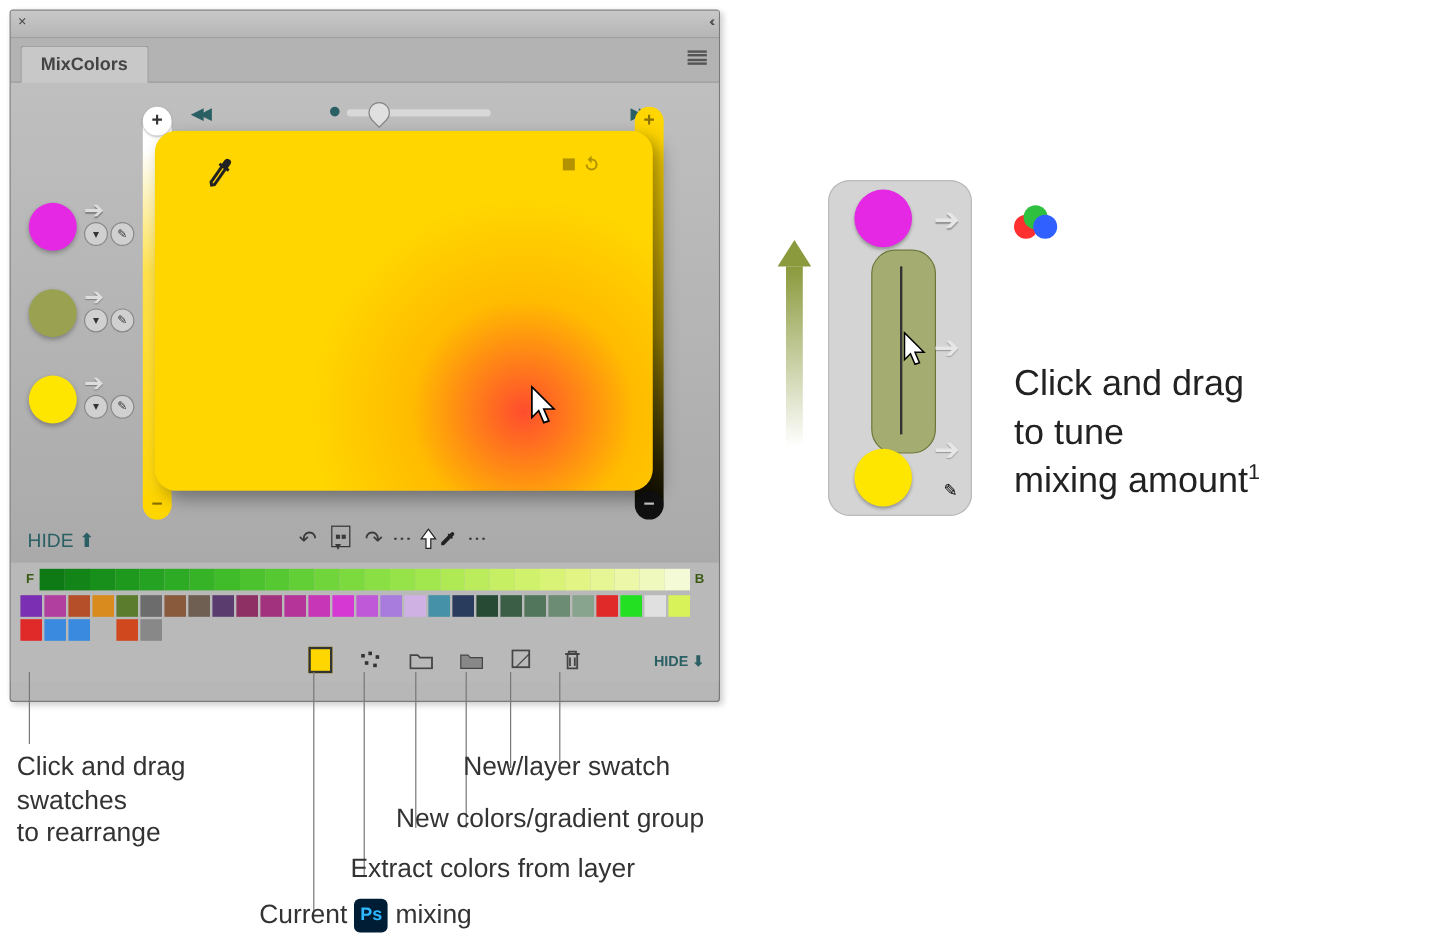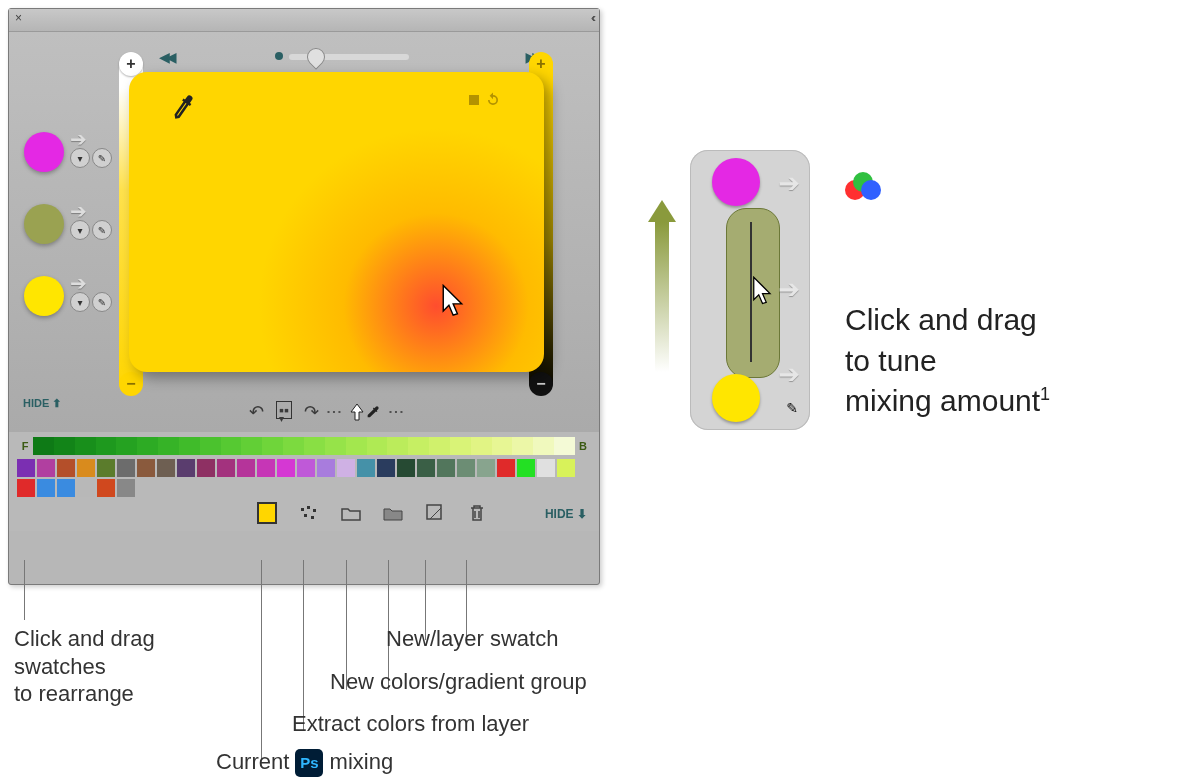"MixColors" div.tabrow { html: none -> <div> <div>MixColors</div> <div> <span></span> <span></span> <span></span> <span></span> </div> </div> }
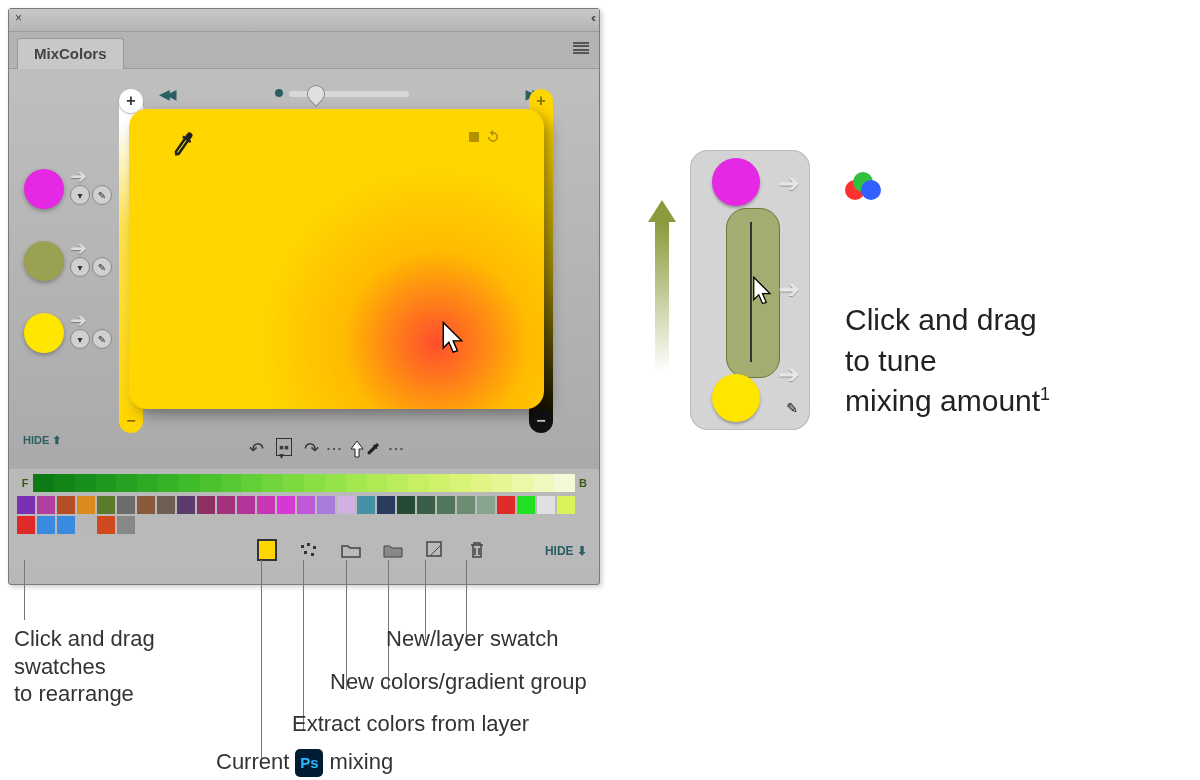"HIDE ⬆" .hide1 { bottom: 22px -> 8px; font-size: 11px -> 16px; font-weight: bold -> normal }
